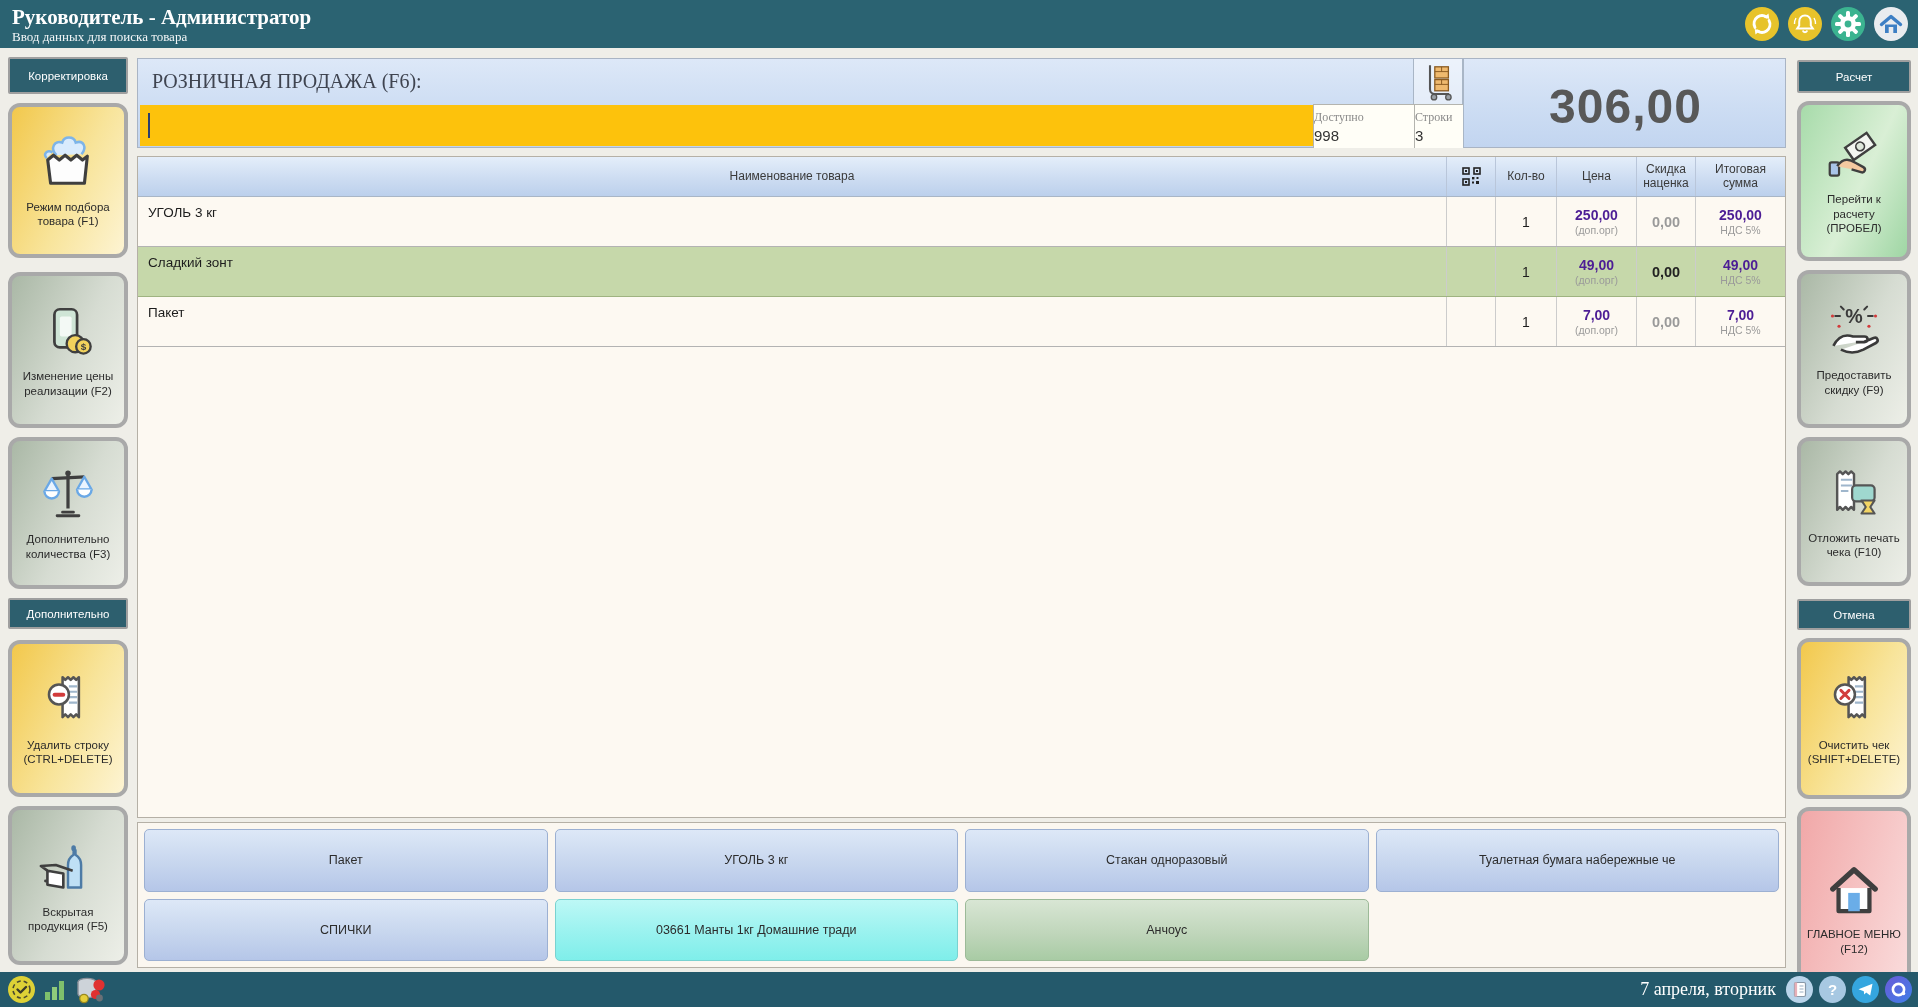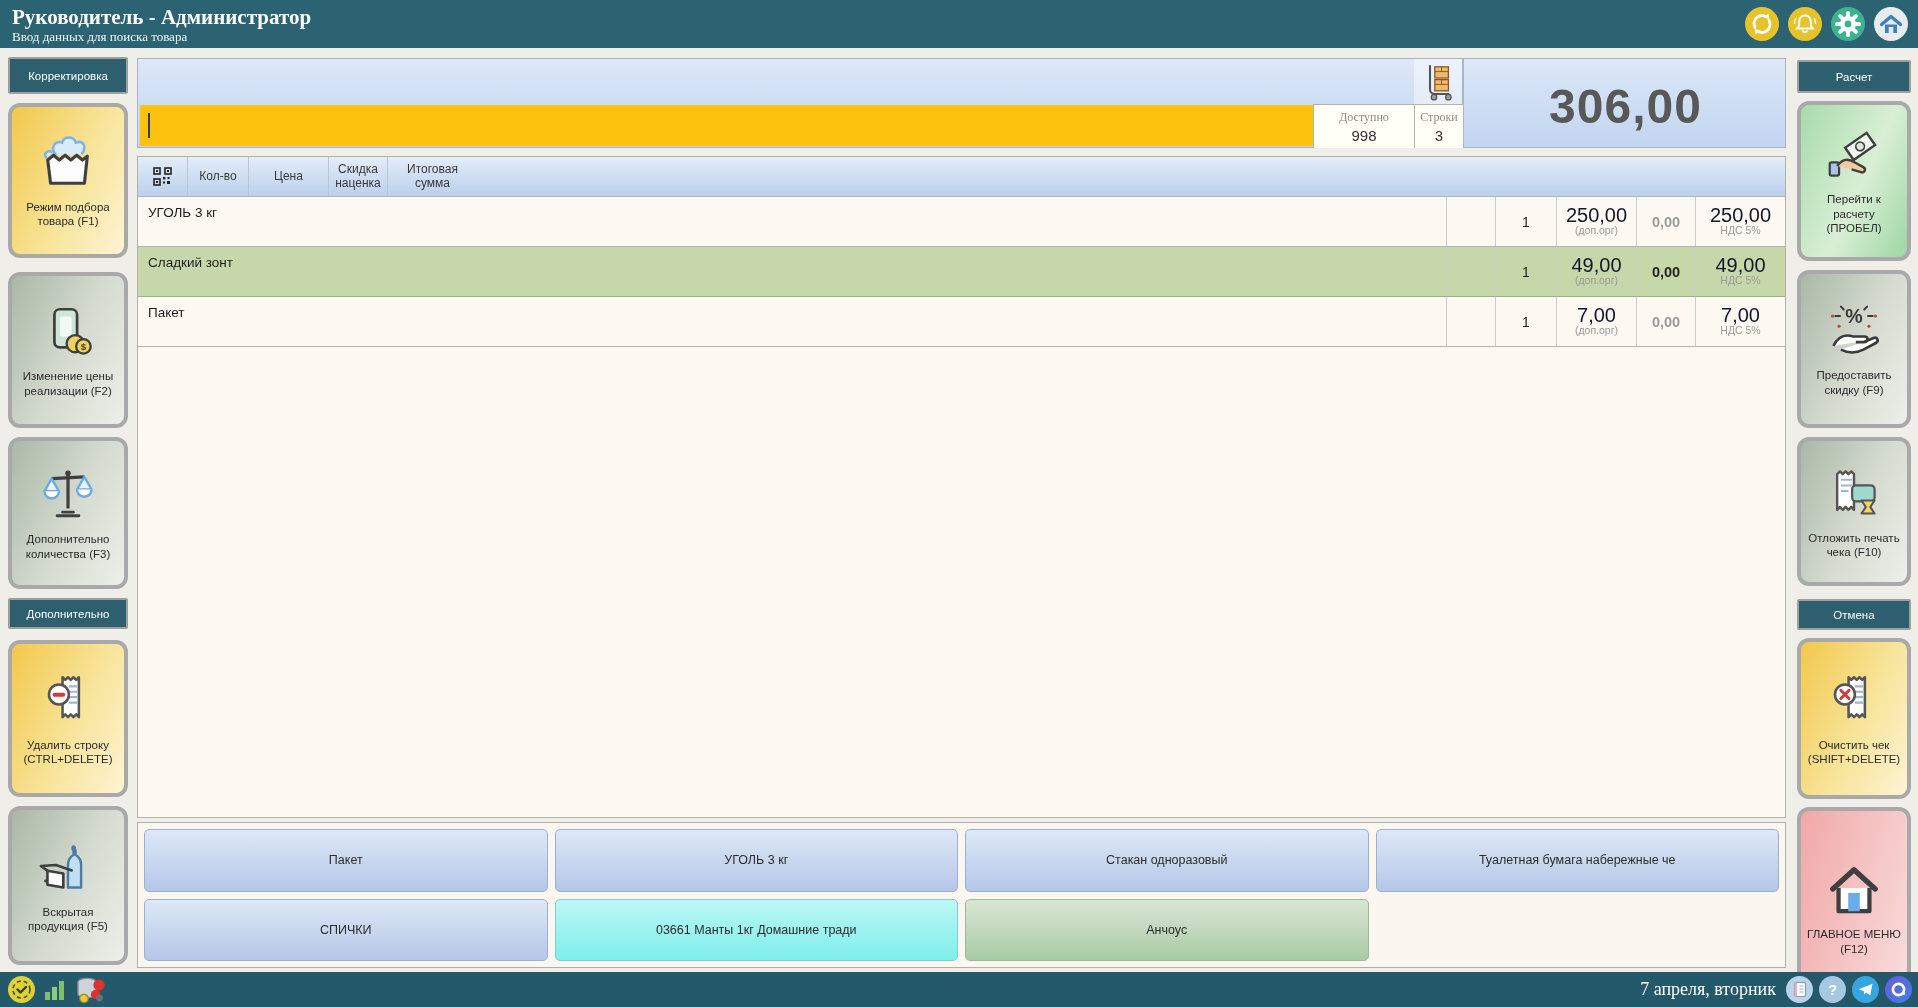"РОЗНИЧНАЯ ПРОДАЖА (F6):" div.sale-title { html: none -> <div>РОЗНИЧНАЯ ПРОДАЖА (F6):</div> }
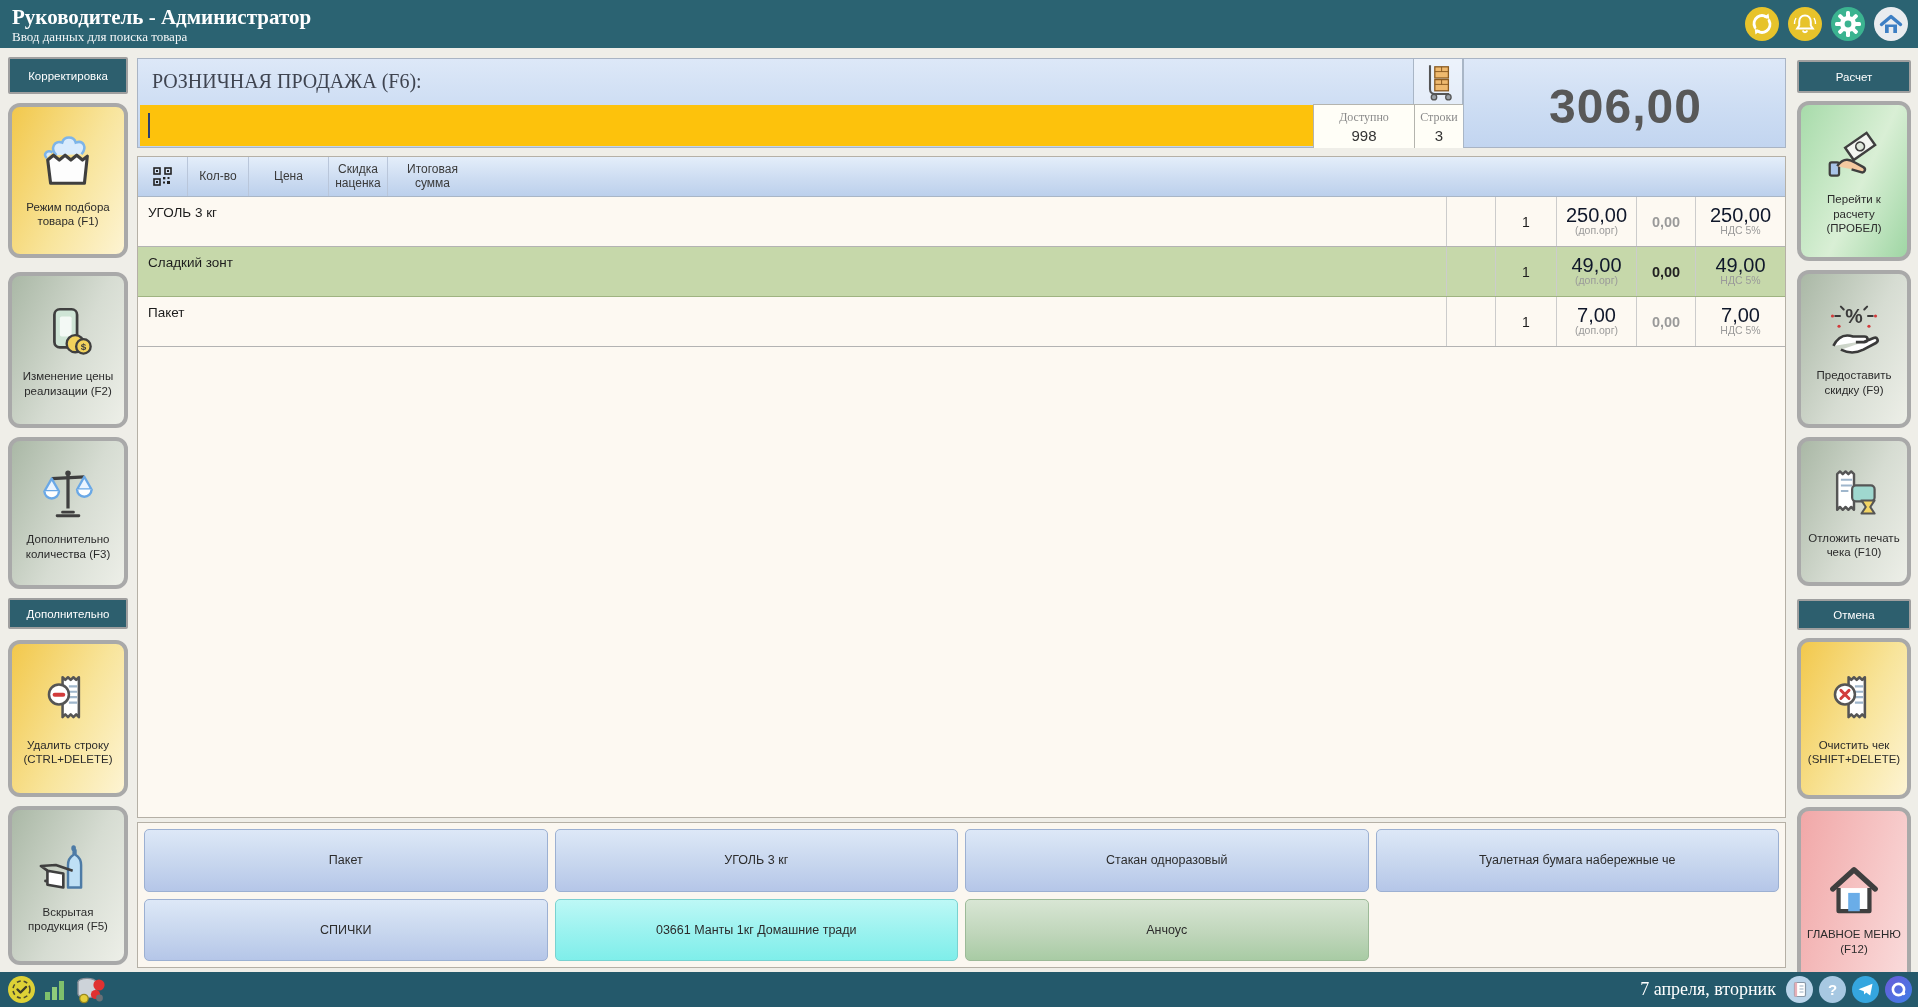"Доступно" .stat-box { align-items: center -> flex-start }
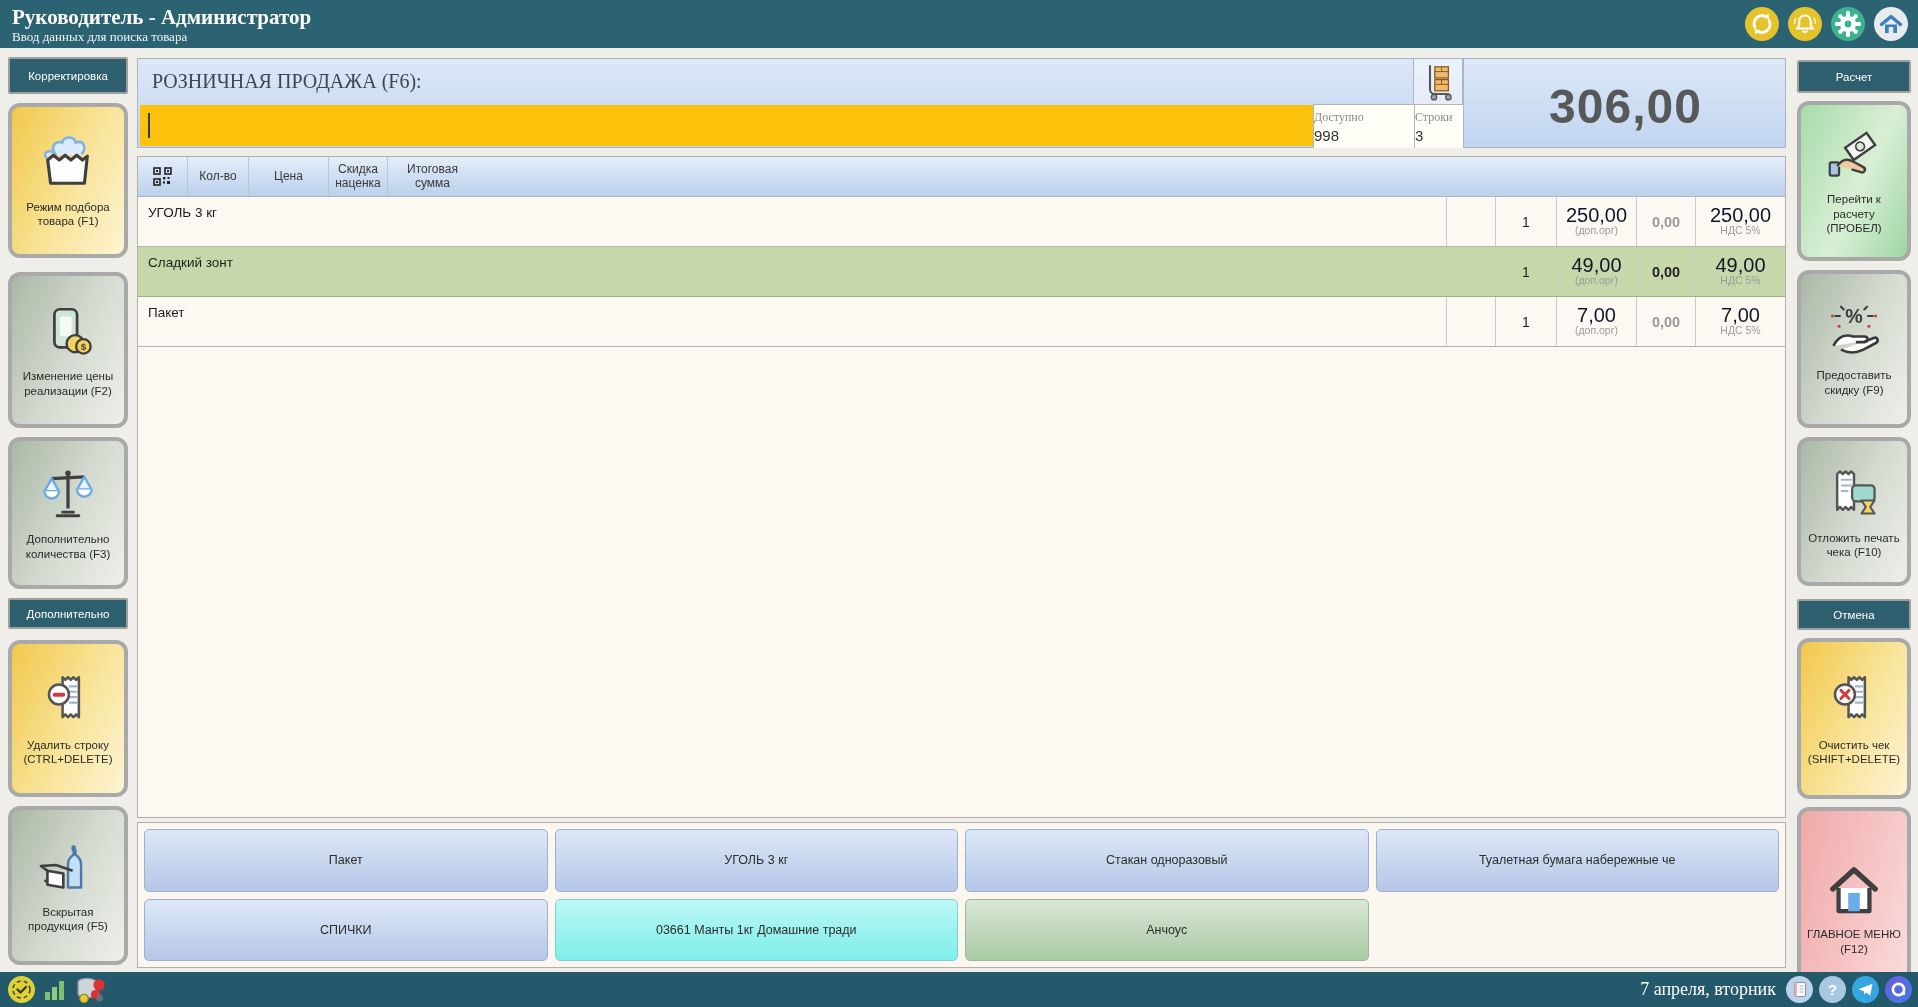"Наименование товара" div.hc { html: none -> <div>Наименование товара</div> }
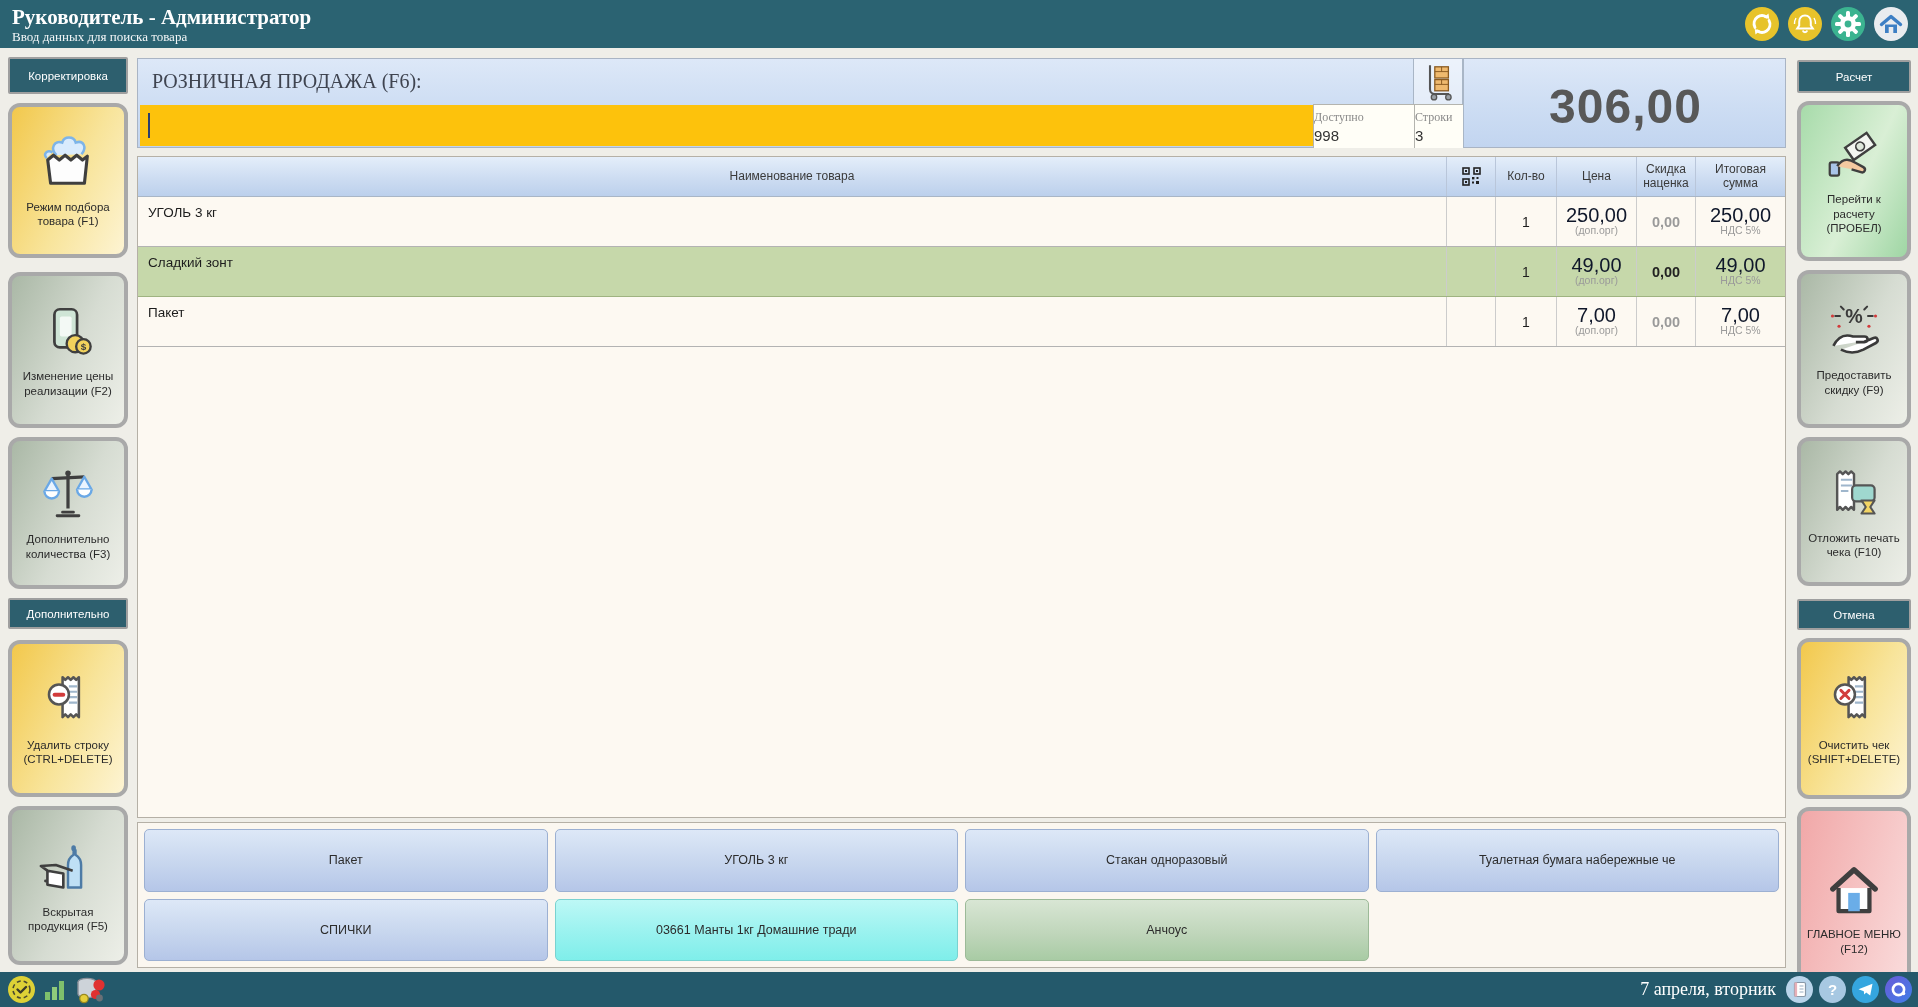"250,00" .main-num { color: #0f172a -> #4c1d95; font-size: 20px -> 14px; font-weight: 400 -> 700 }
